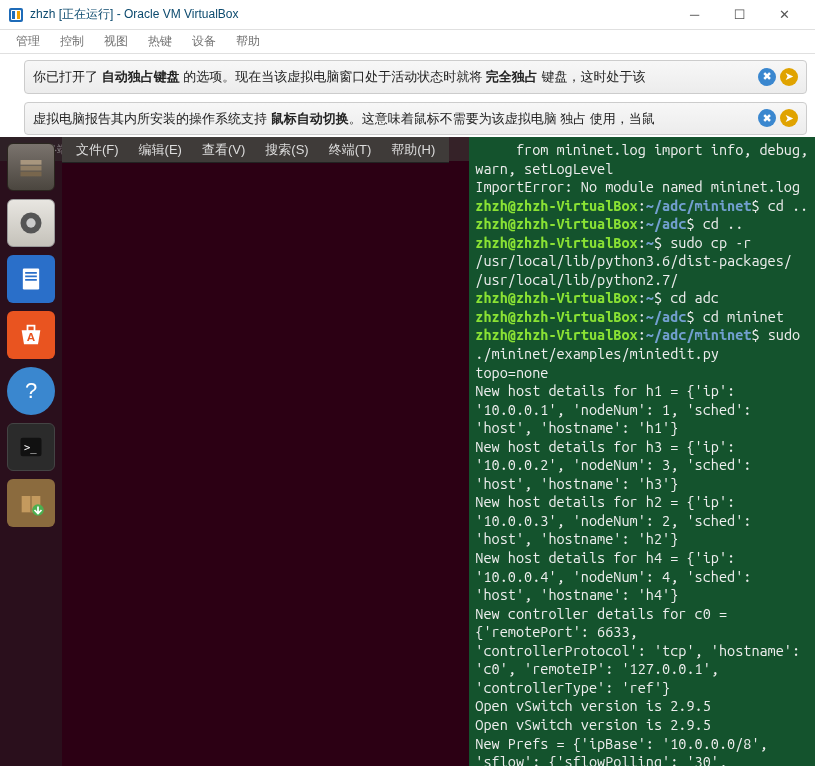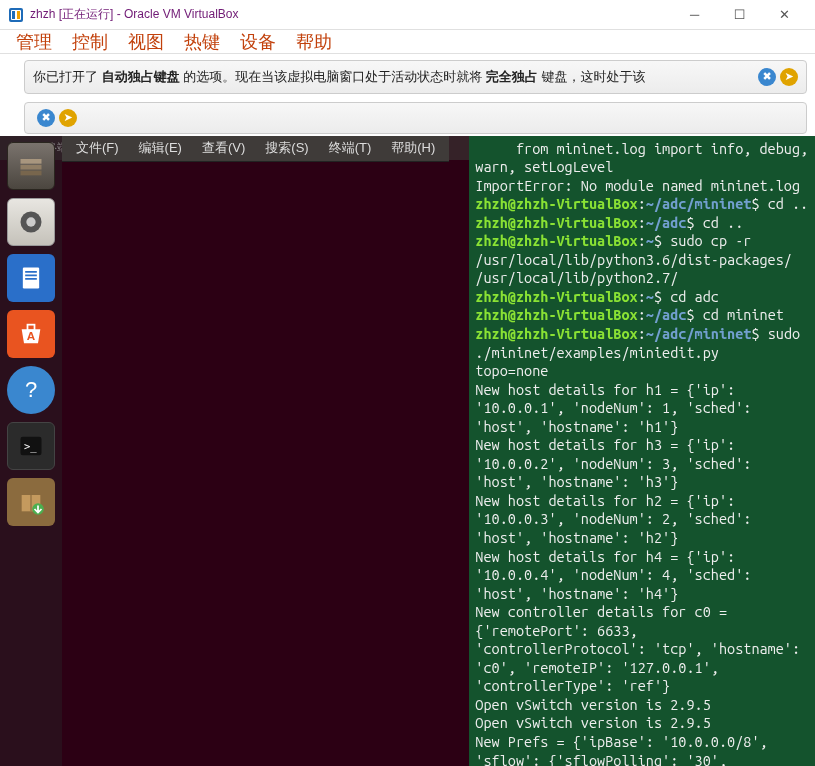"zhzh [正在运行] - Oracle VM" .vb-titlebar .title { color: #701a75 -> #0c4a6e }
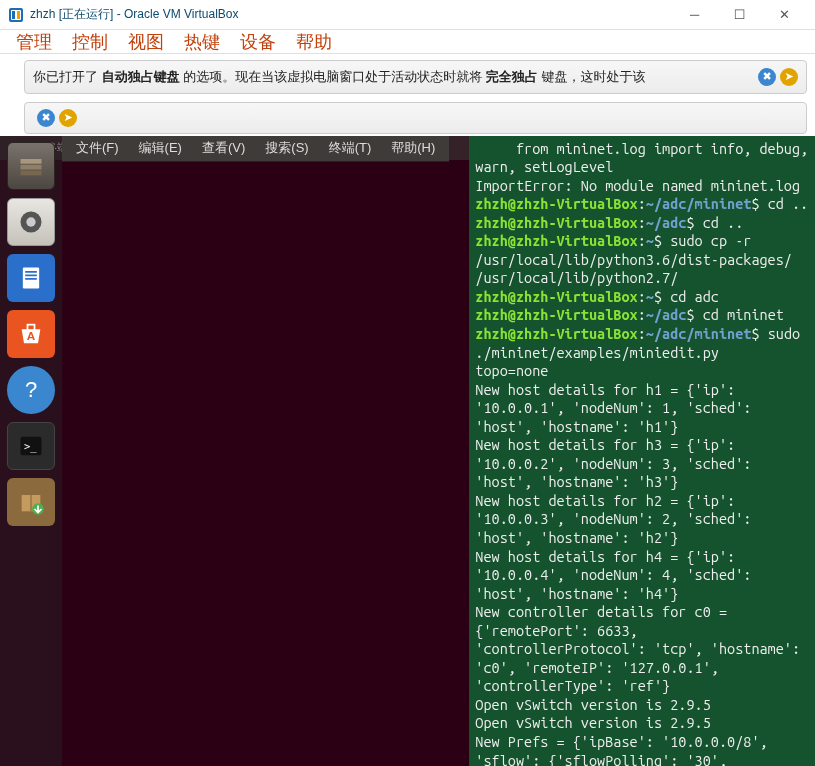"管理" .vb-menubar .menu-item { color: #c2410c -> #737373; font-size: 18px -> 12px }
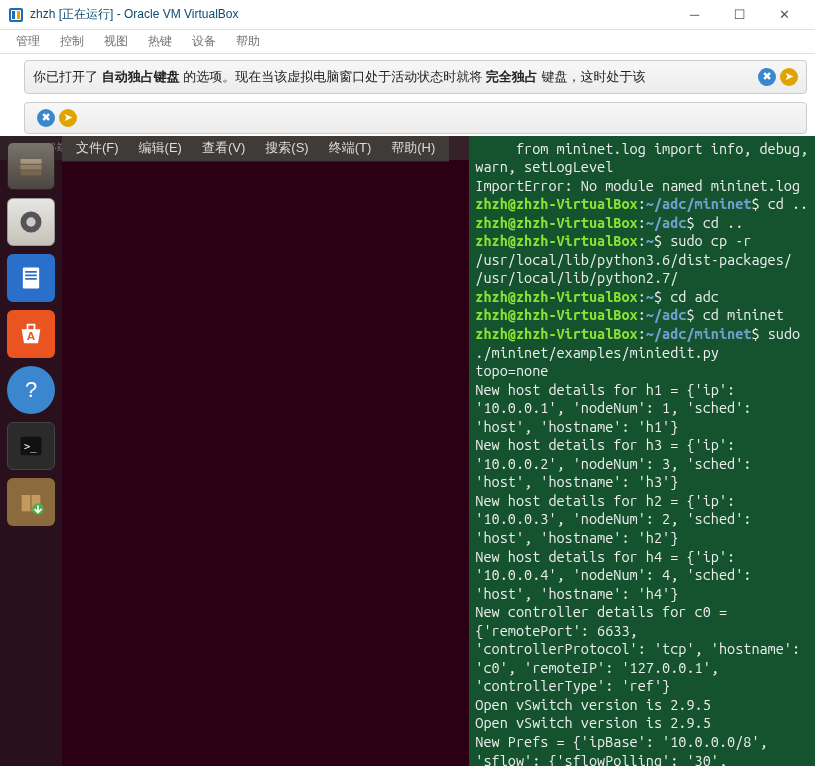"虚拟电脑报告其内所安装的操作系统支持" div.msg { html: none -> <div> <span>虚拟电脑报告其内所安装的操作系统支持 </span><b>鼠标自动切换</b><span>。这意味着鼠标不需要为该虚拟电脑 独占 使用，当鼠</span> </div> }
